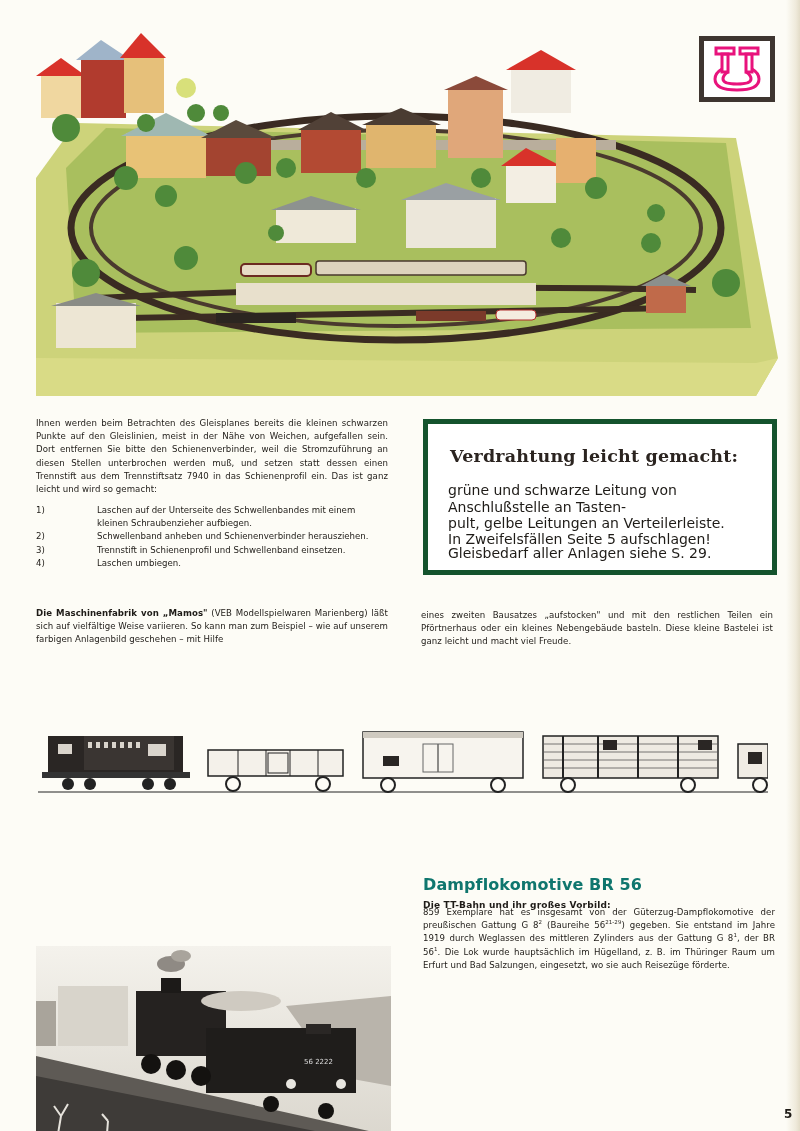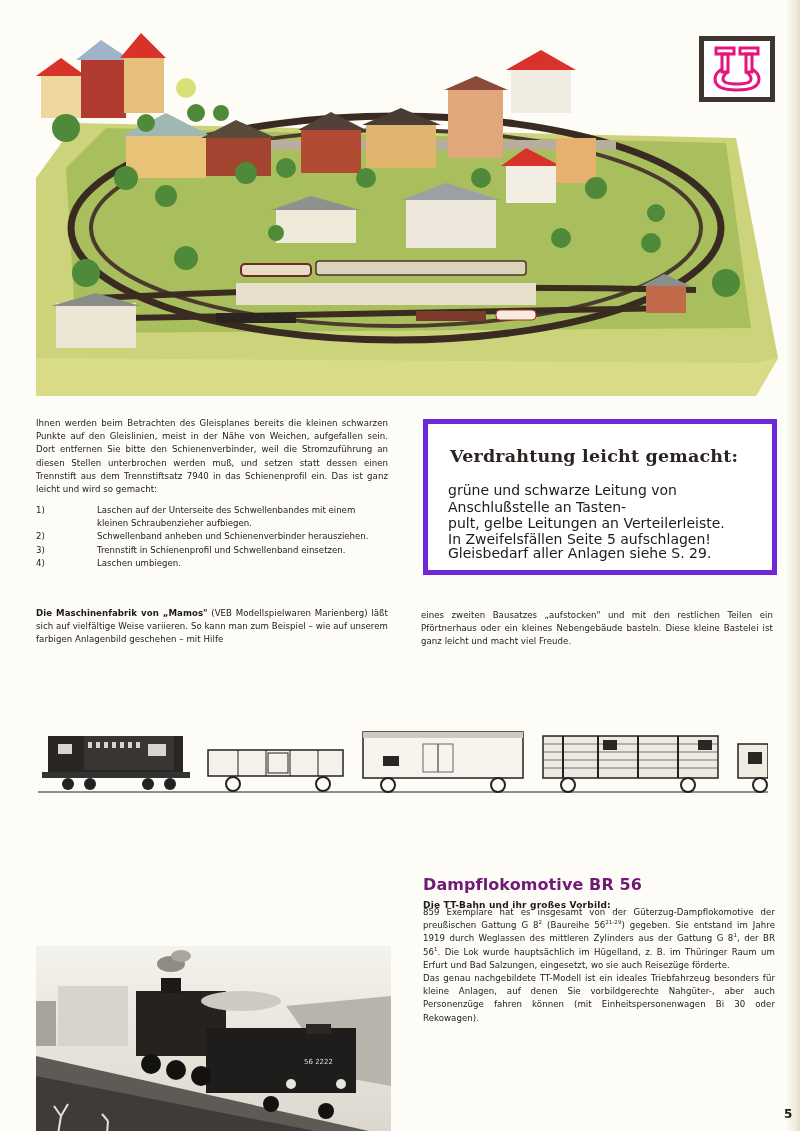"Verdrahtung leicht gemacht:" .callout { border: 5px solid #6d28d9 -> 5px solid #14532d }
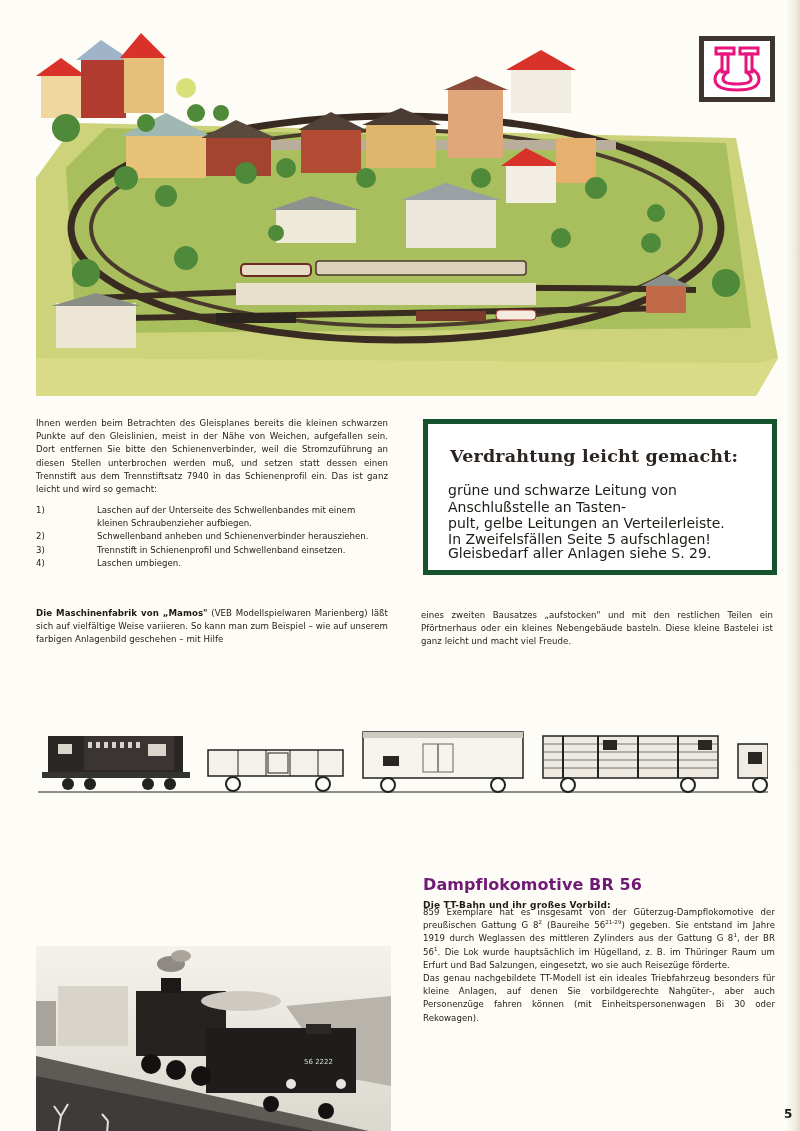"Dampflokomotive BR 56" .br-title { color: #701a75 -> #0f766e }
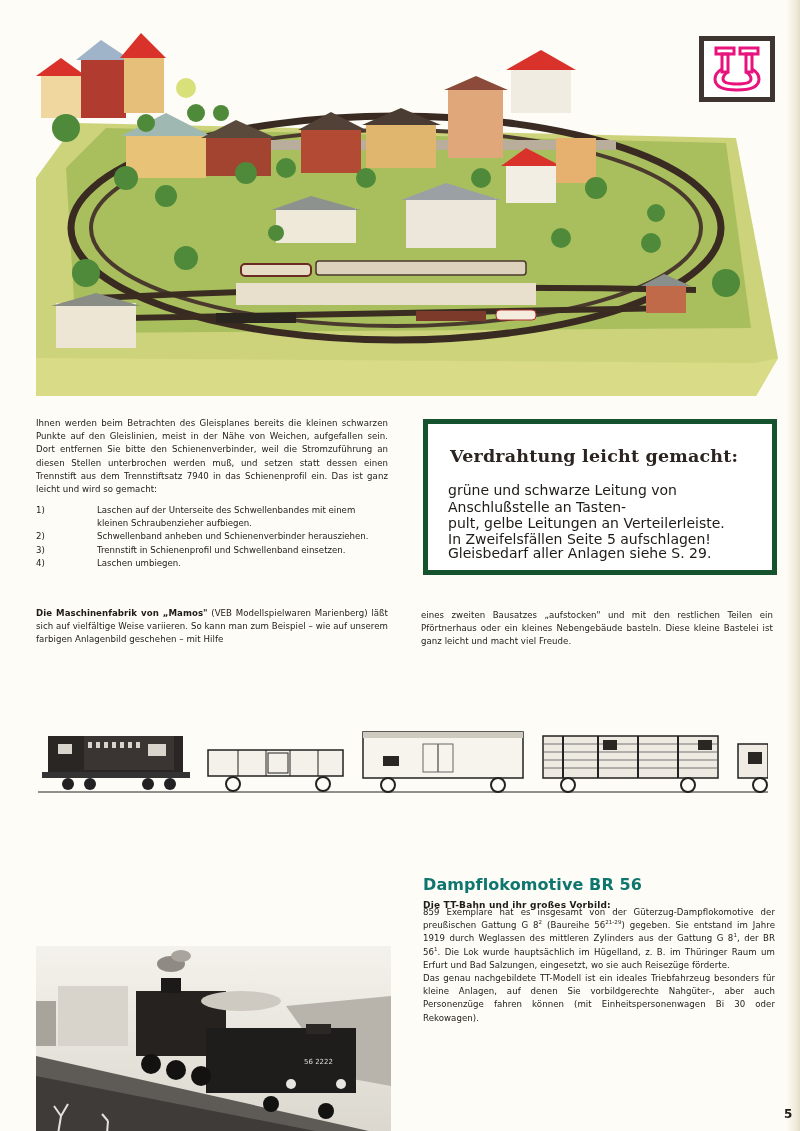"Das genau nachgebildete TT-Modell ist" p { html: <p>Das genau nachgebildete TT-Modell ist ein ideales Triebfahrzeug besonders für kleine Anlagen, auf denen Sie vorbildgerechte Nahgüter-, aber auch Personenzüge fahren können (mit Einheitspersonenwagen Bi 30 oder Rekowagen).</p> -> none }
